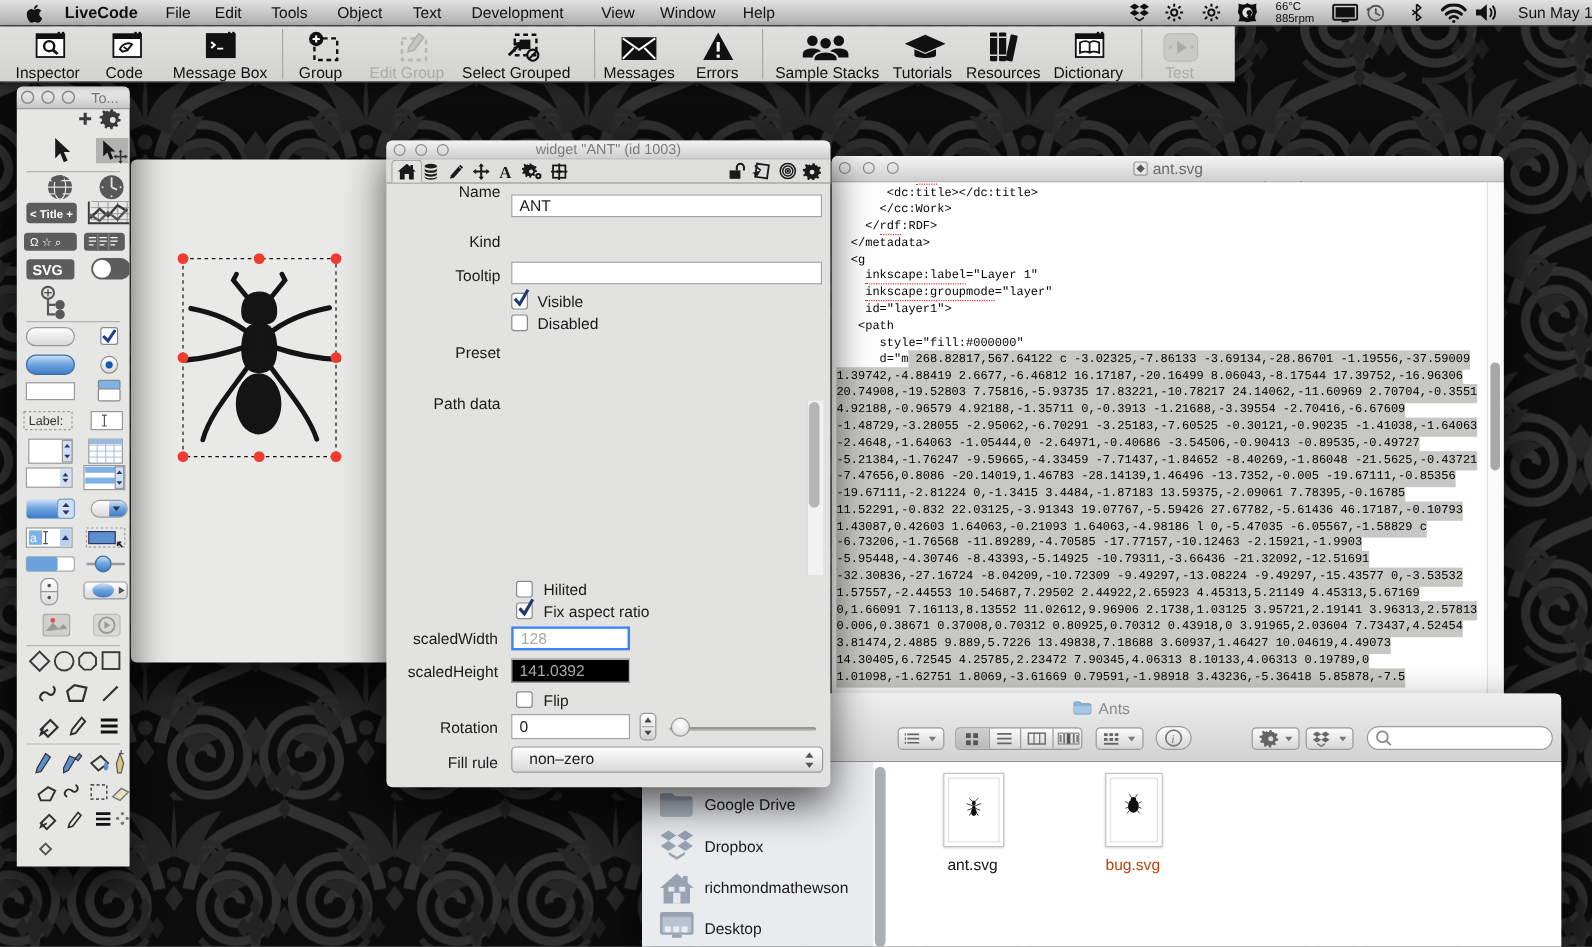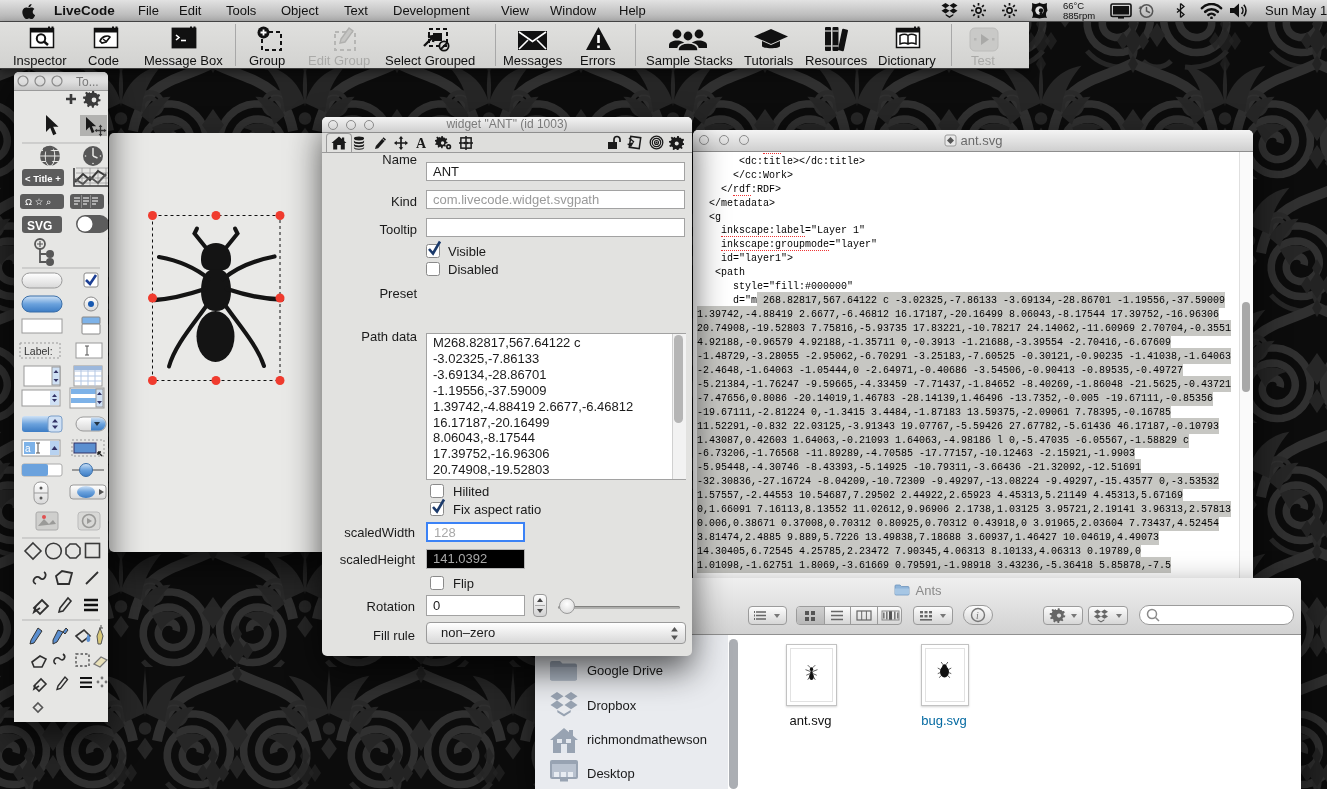"com.livecode.widget.svgpath" div.abs { html: <div>com.livecode.widget.svgpath</div> -> none }
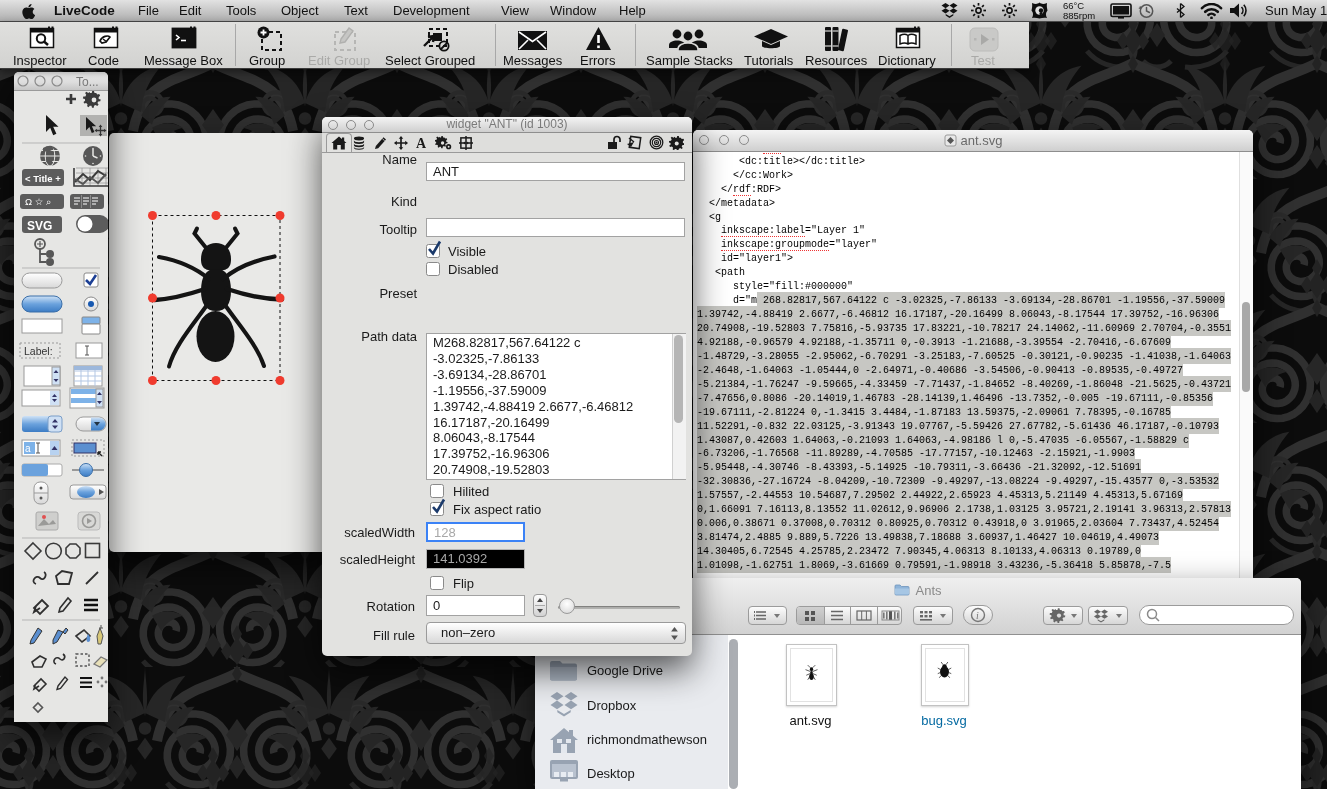"M268.82817,567.64122 c" div.abs { html: <div>M268.82817,567.64122 c<br>-3.02325,-7.86133<br>-3.69134,-28.86701<br>-1.19556,-37.59009<br>1.39742,-4.88419 2.6677,-6.46812<br>16.17187,-20.16499<br>8.06043,-8.17544<br>17.39752,-16.96306<br>20.74908,-19.52803</div> -> none }
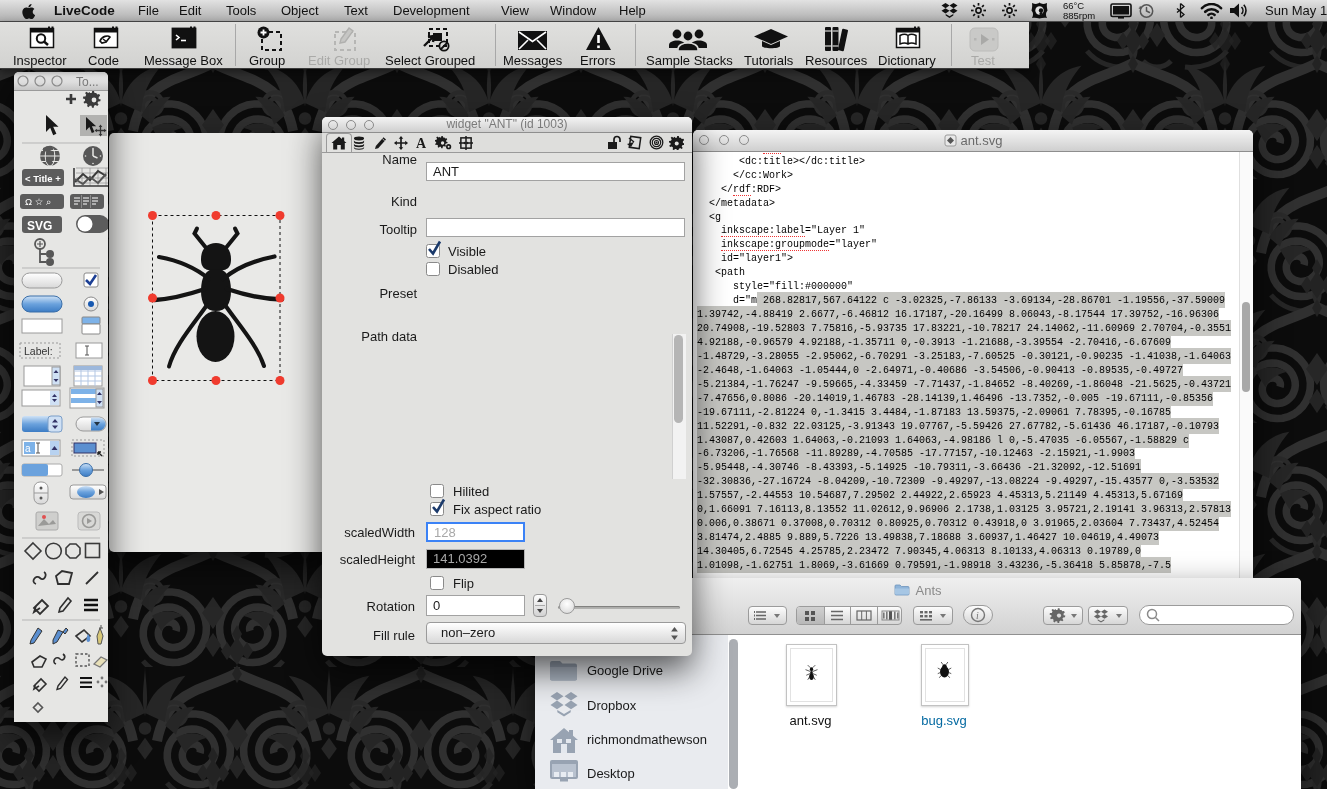"bug.svg" div.abs { color: #0369a1 -> #c2410c }
